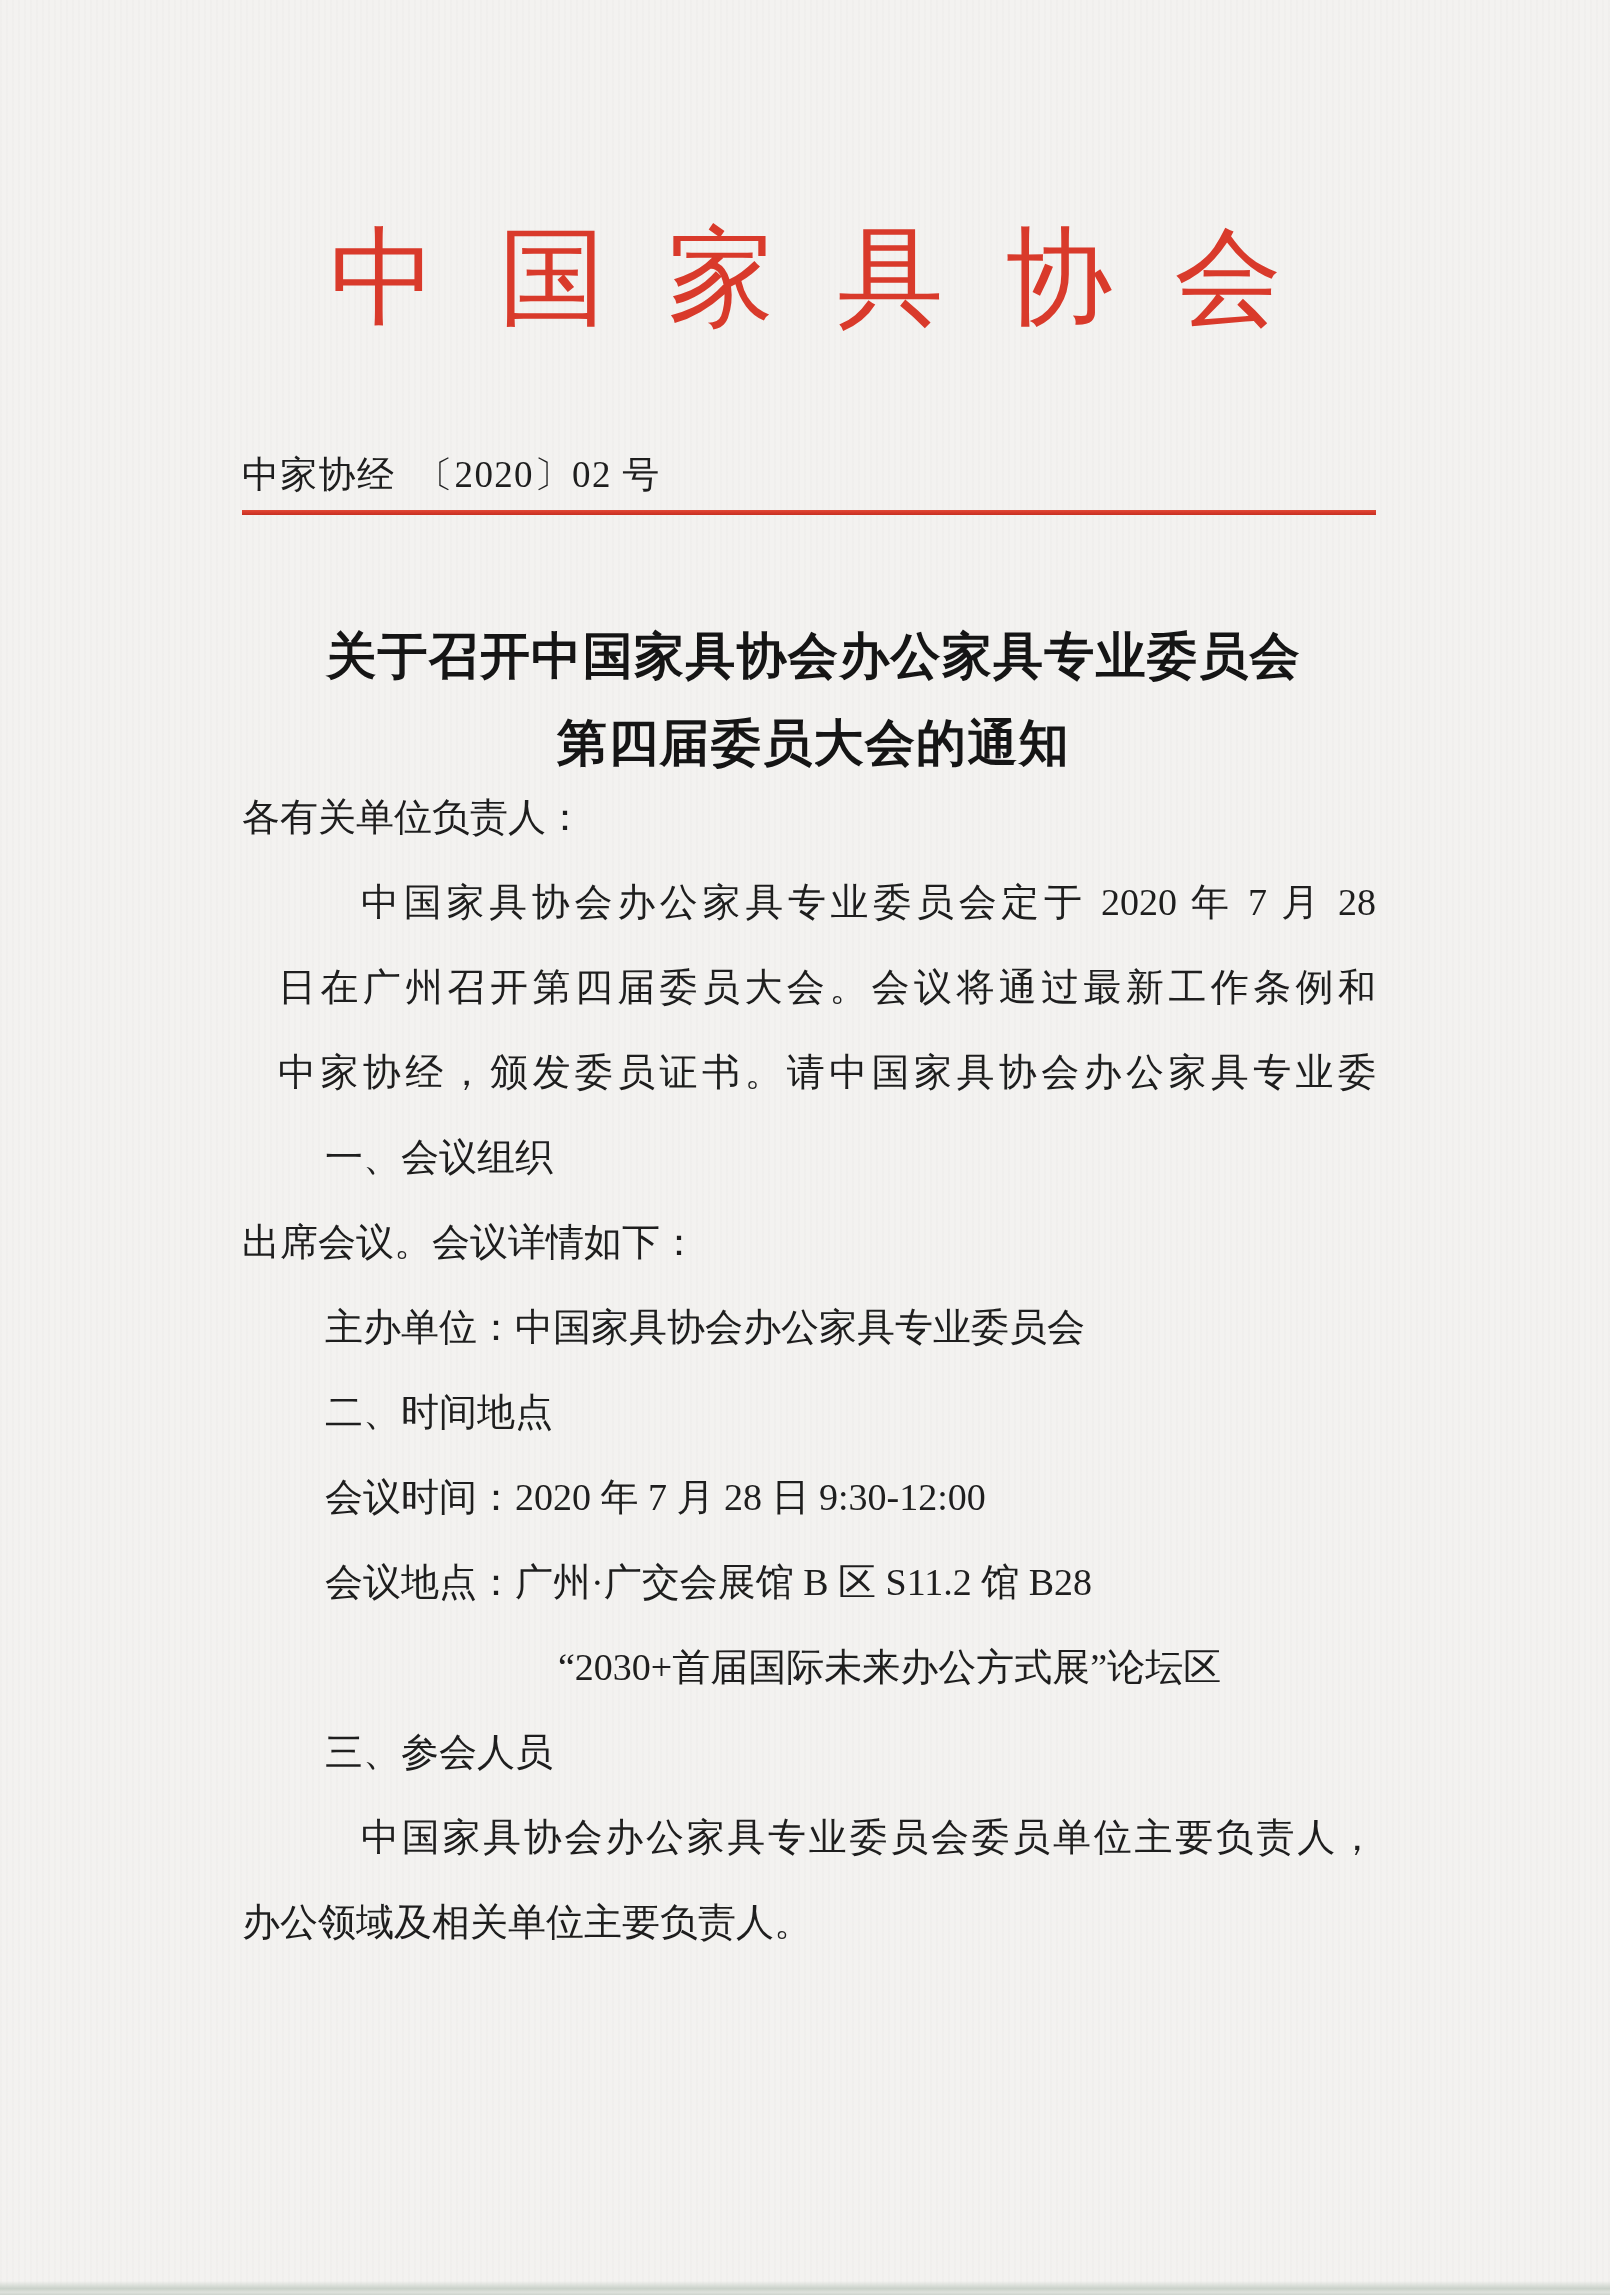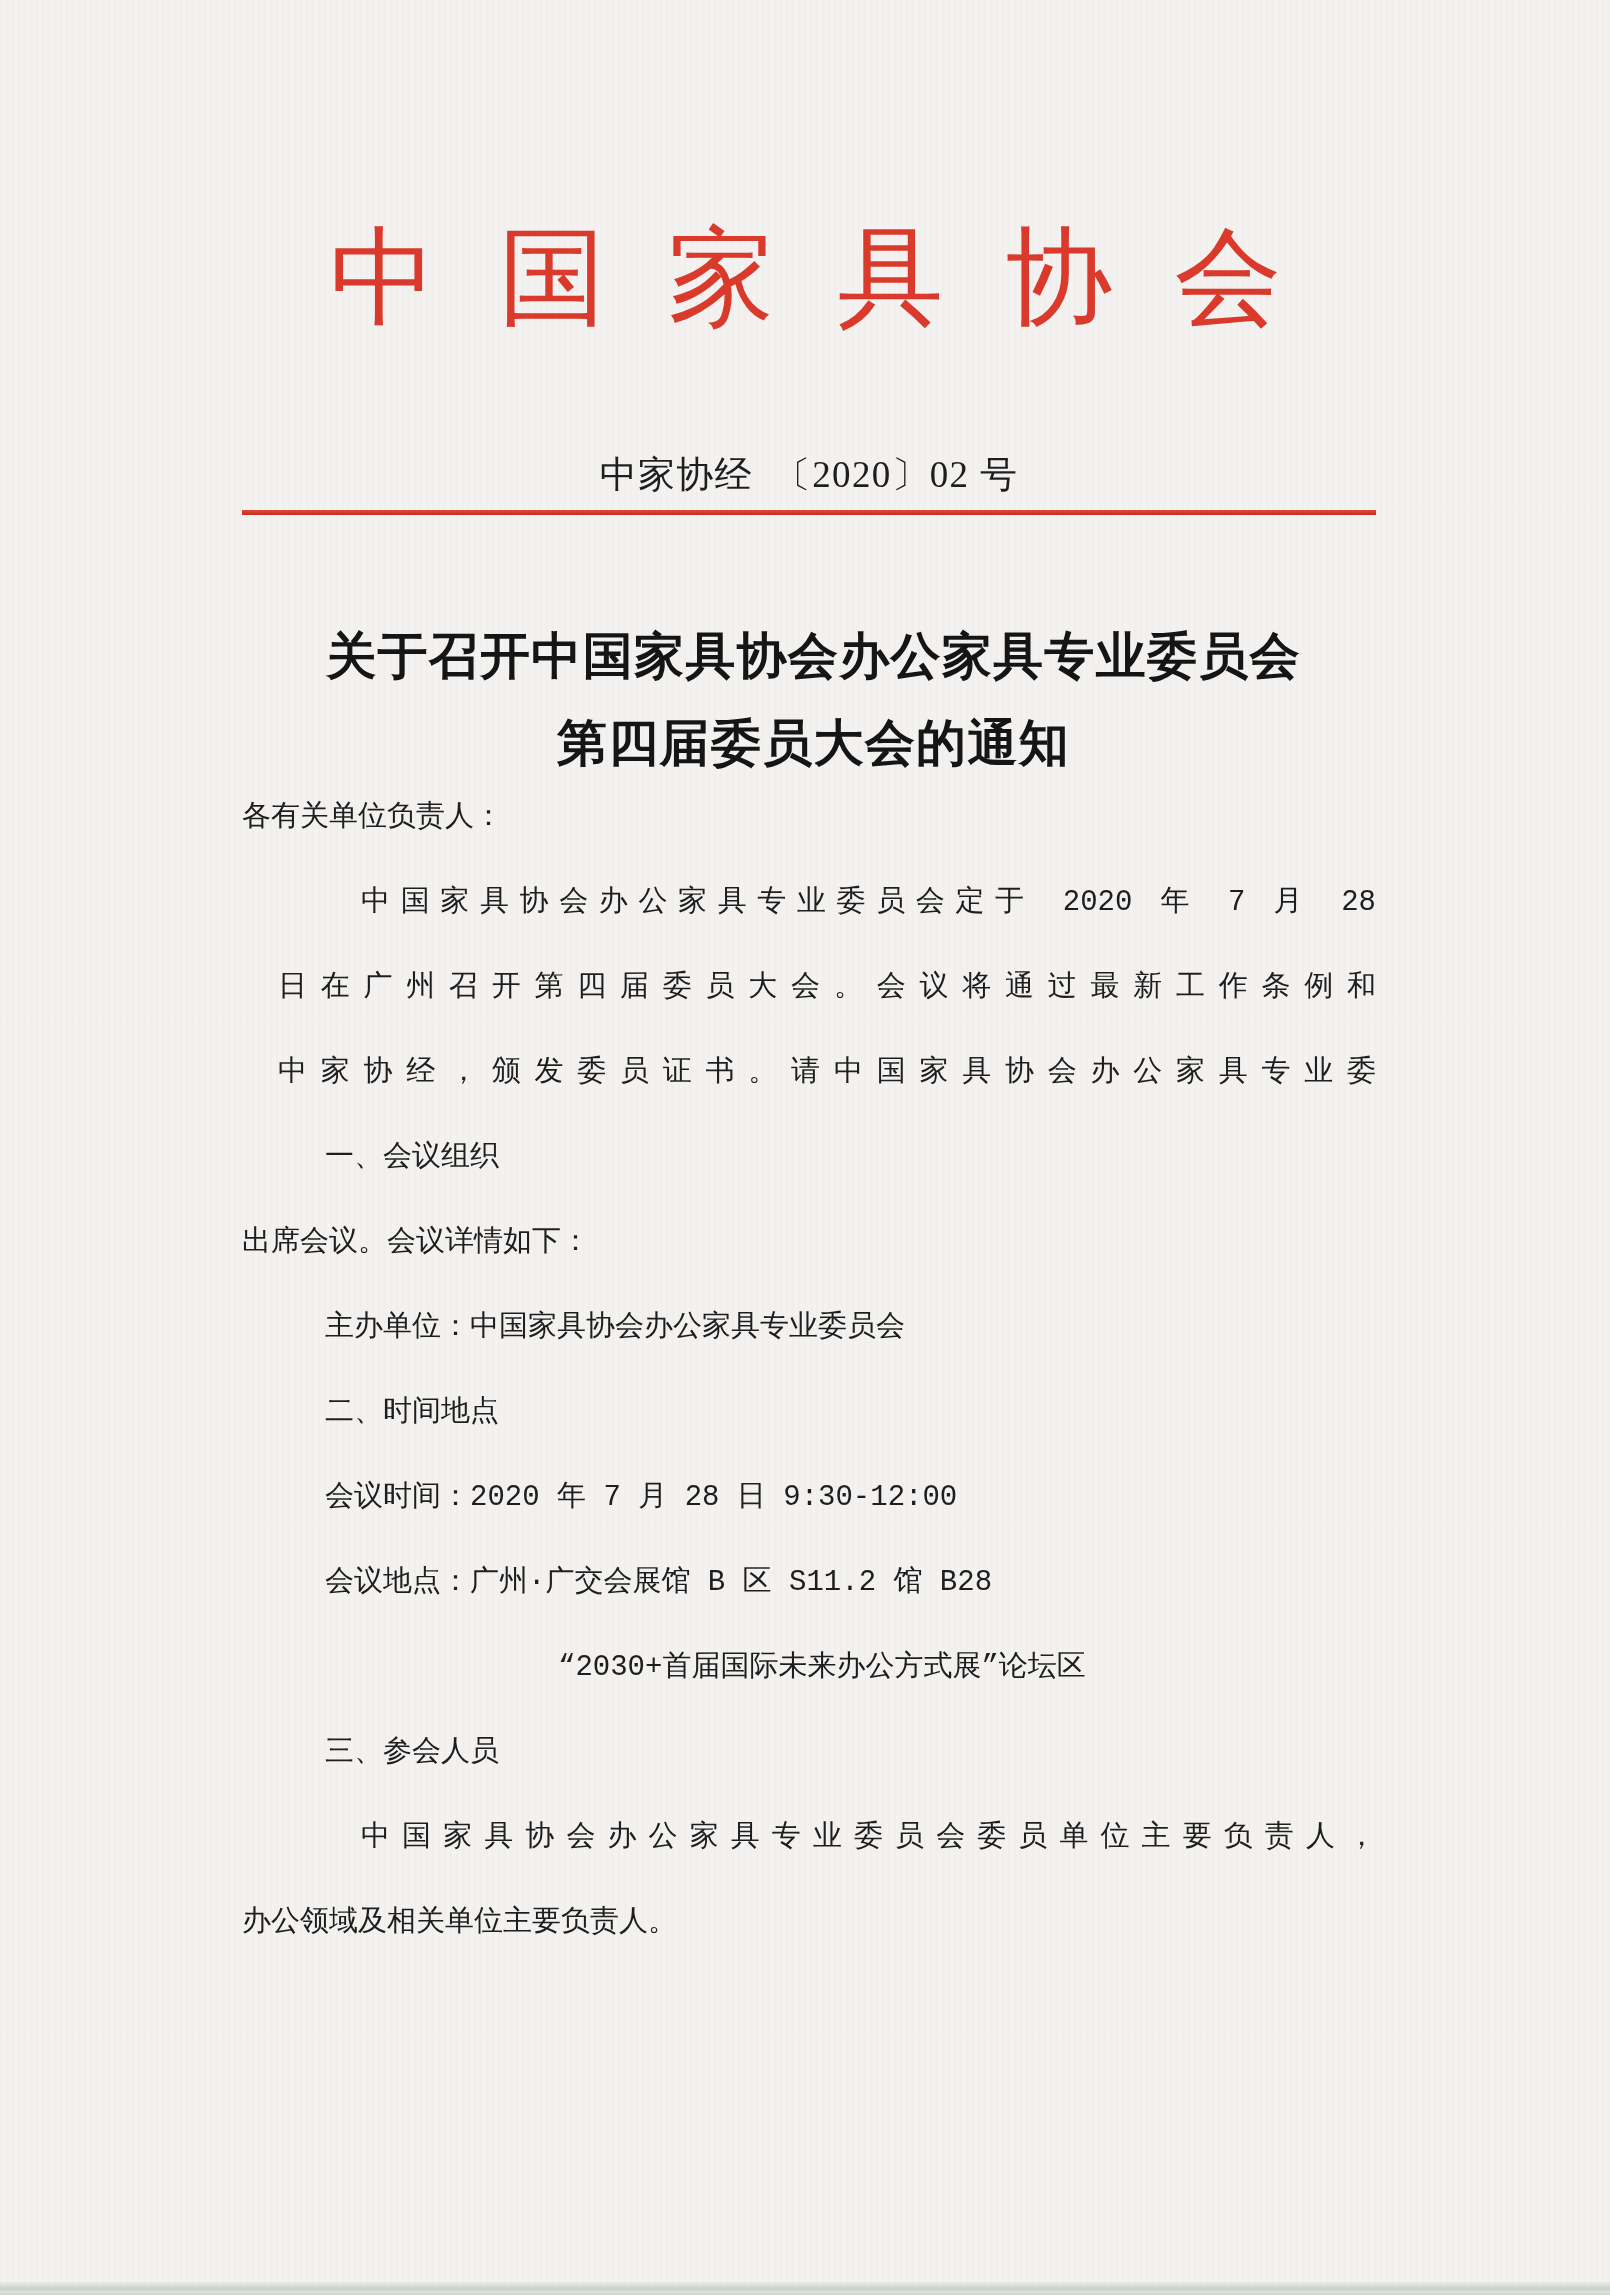"中家协经 〔2020〕02 号" .doc-number { text-align: center -> left }
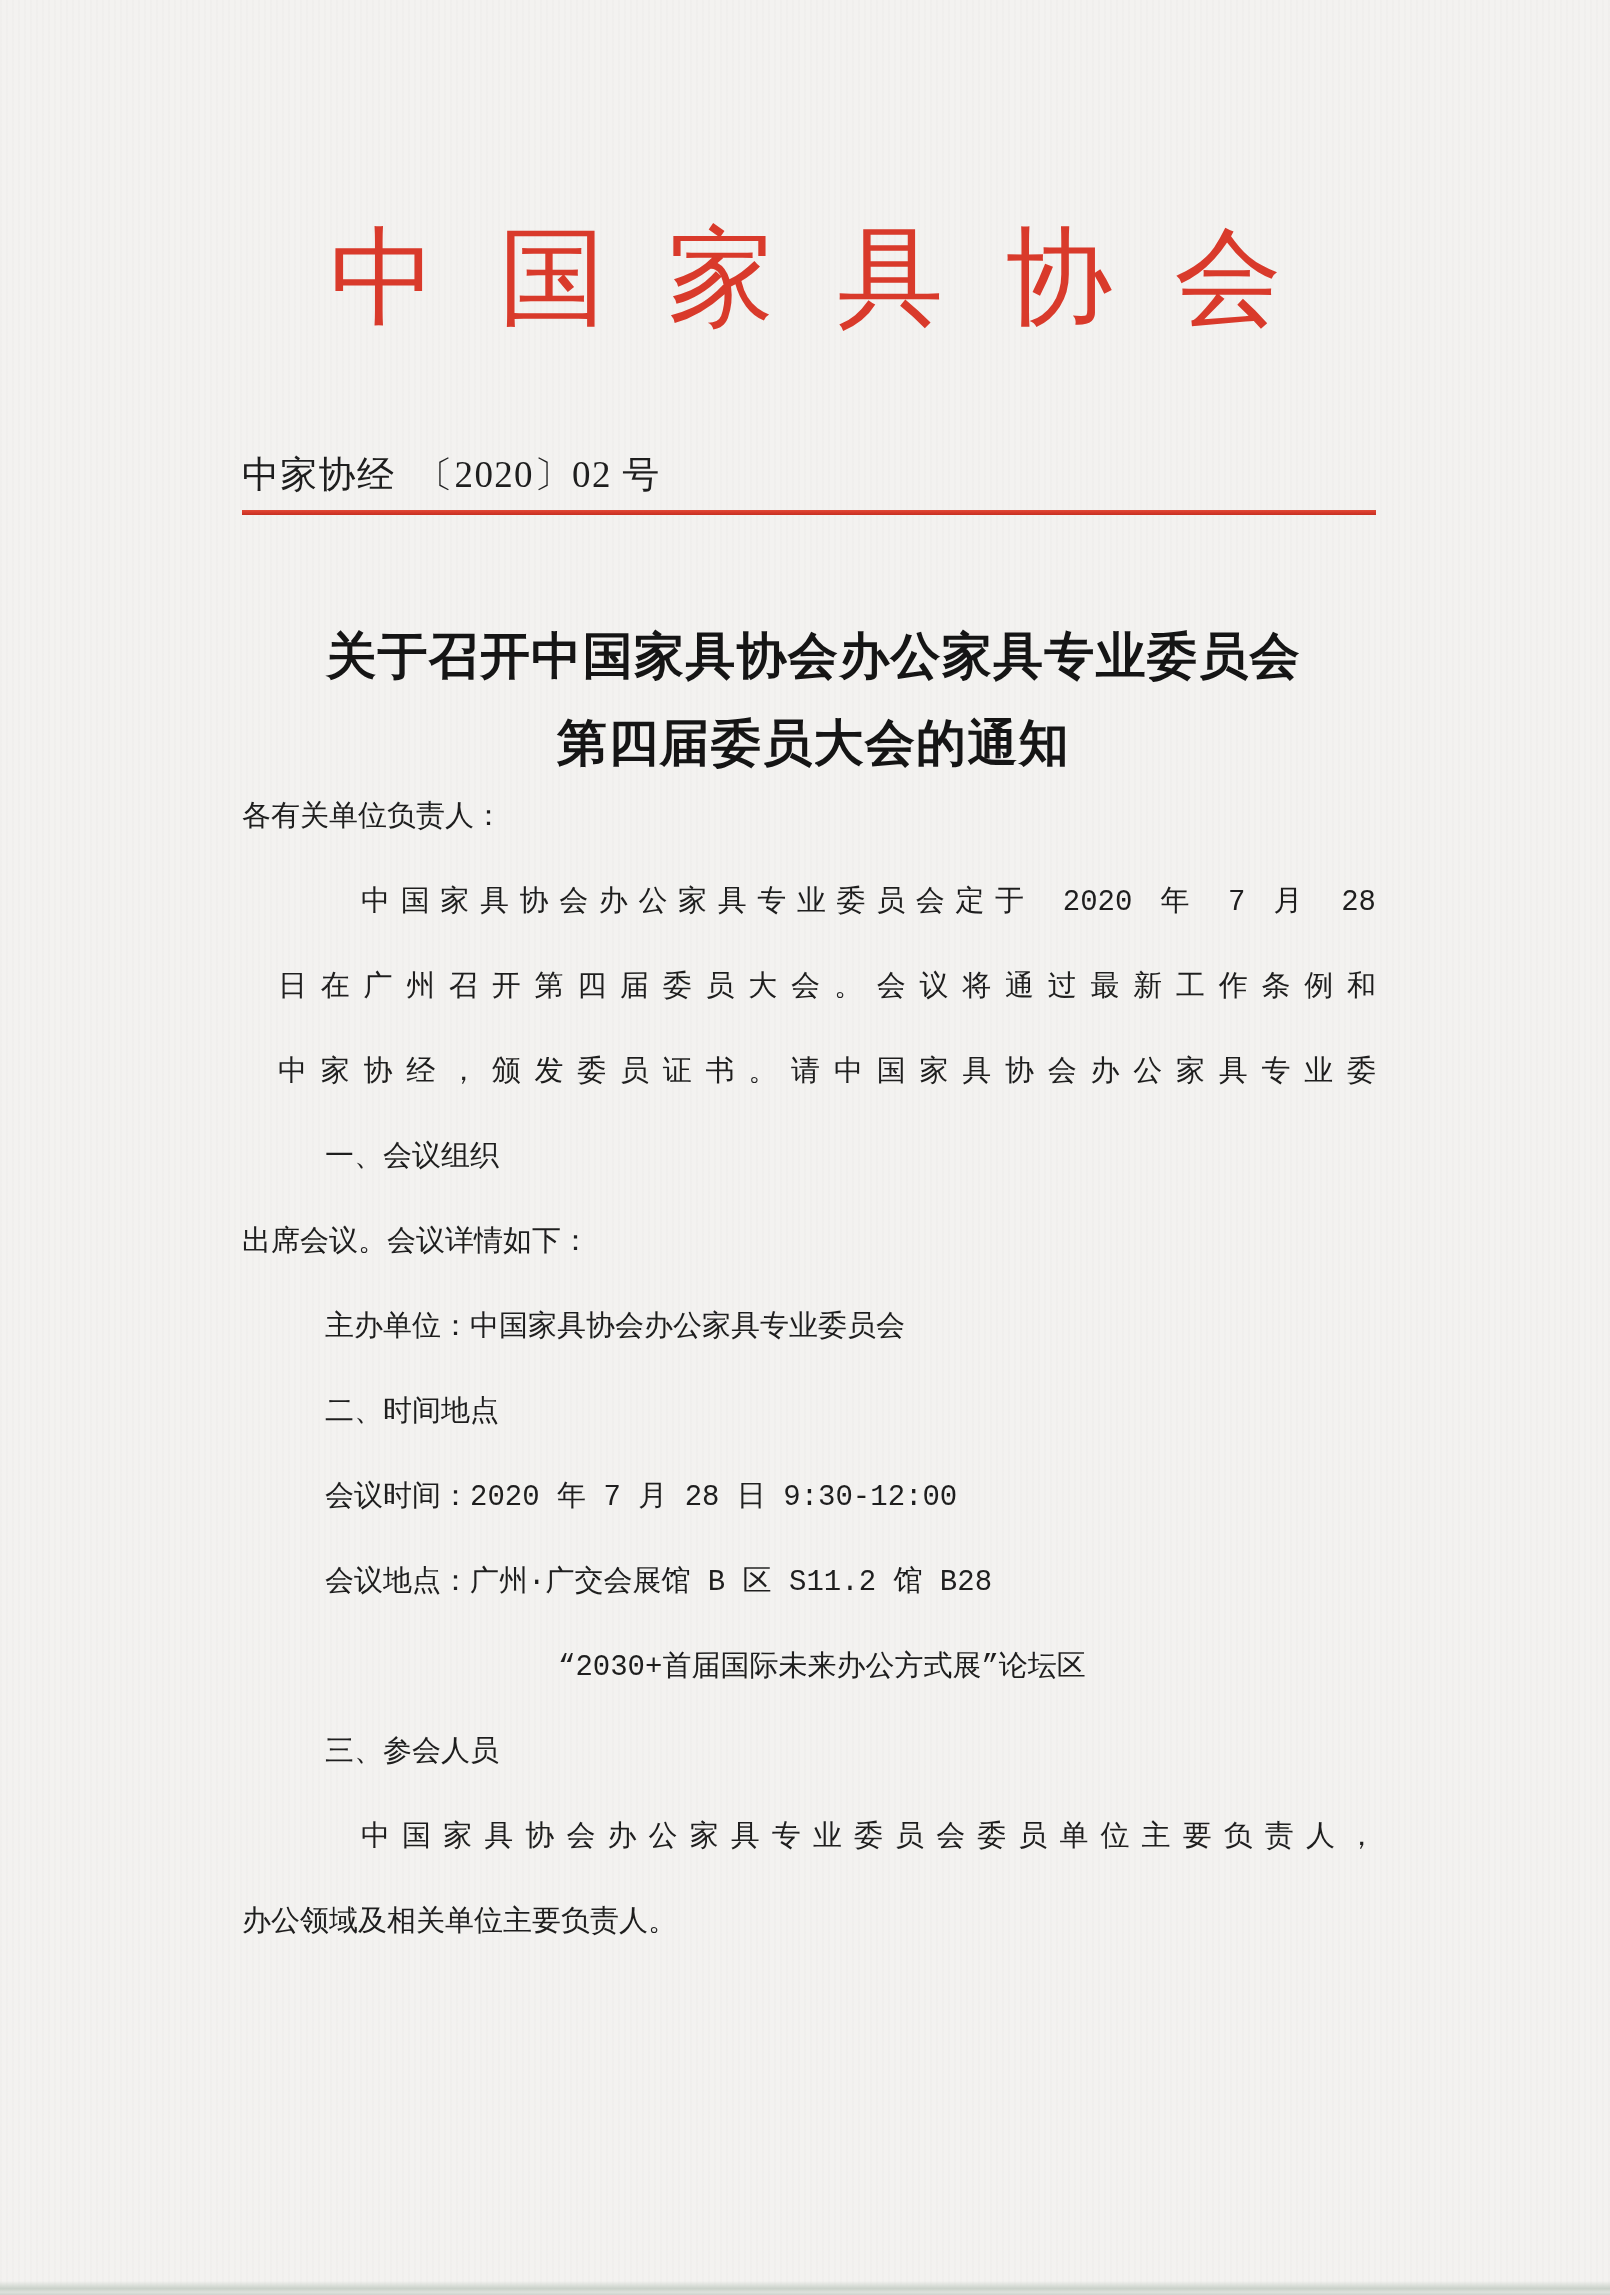"各有关单位负责人：" .ln { font-family: Liberation Mono, monospace -> none; font-size: 29px -> 38px }
